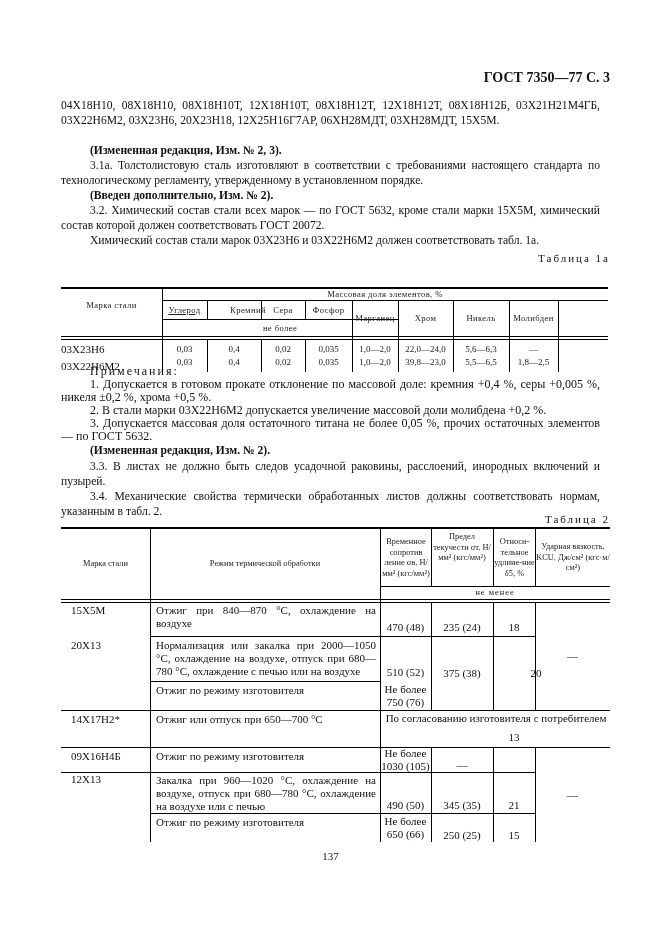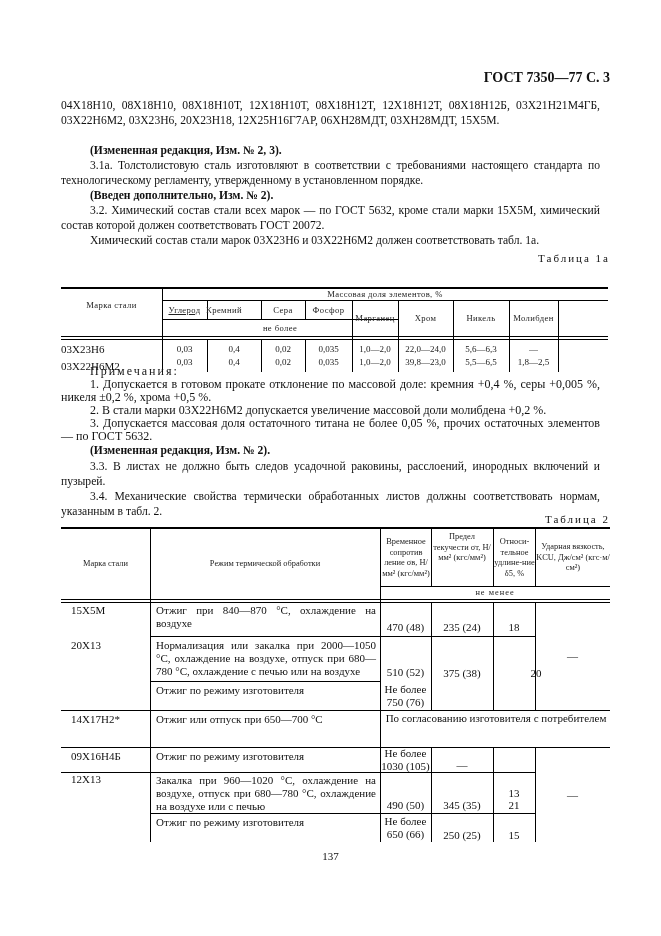"Кремний" div.cell { left: 197px -> 207px; padding-left: none -> 14px }
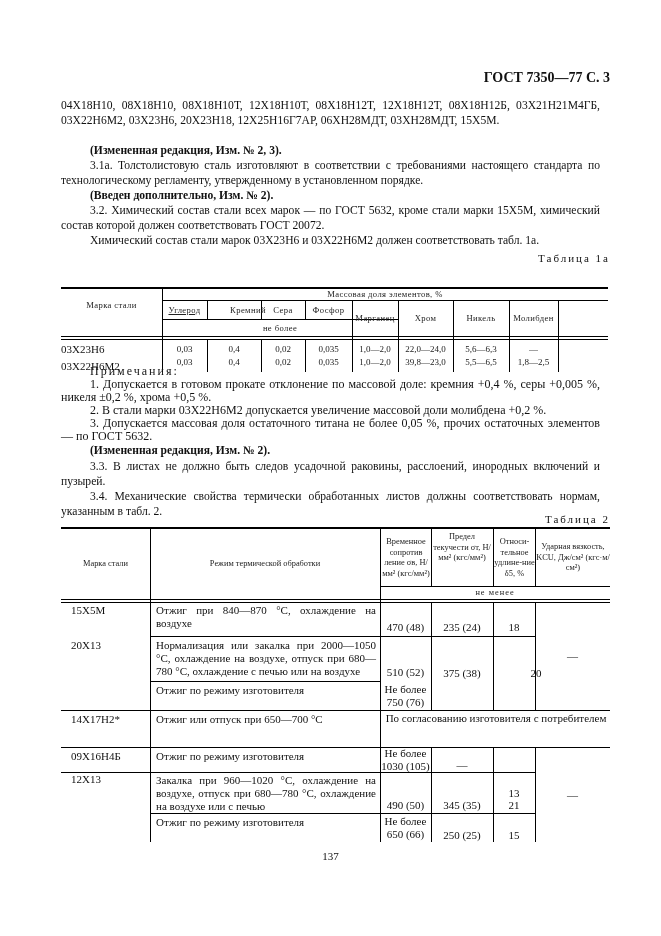"13" div.cell { top: 776px -> 720px }
